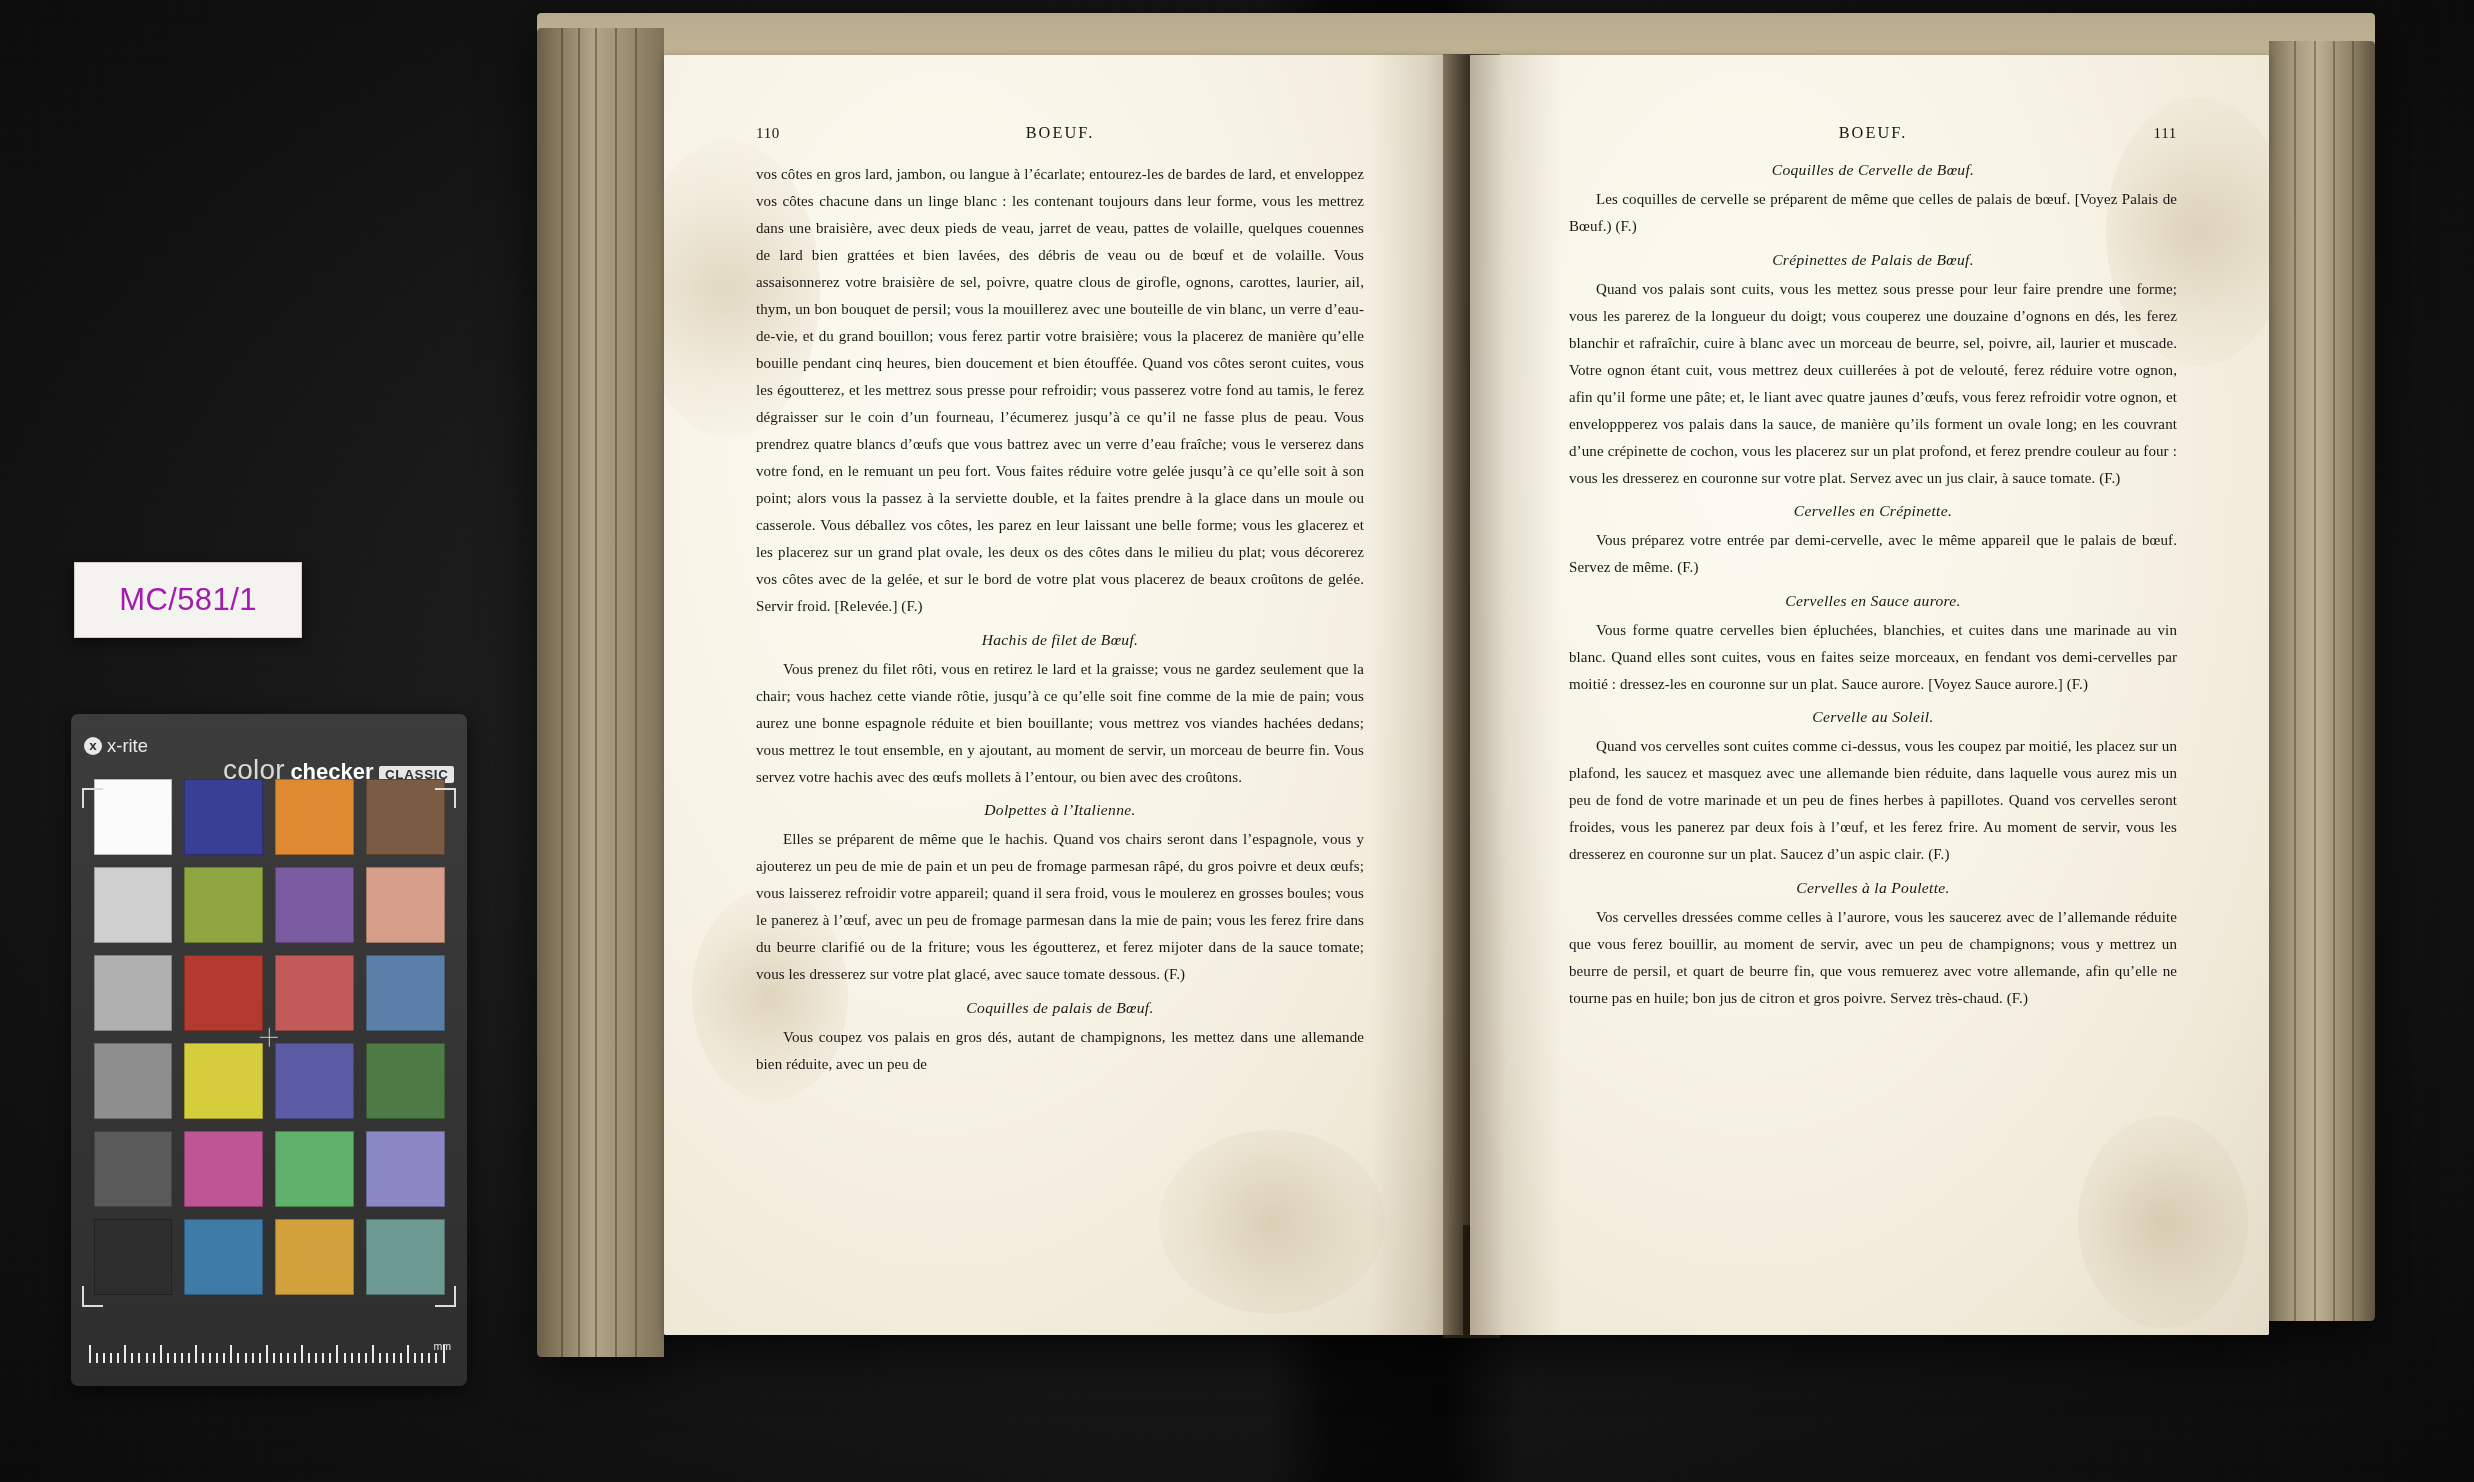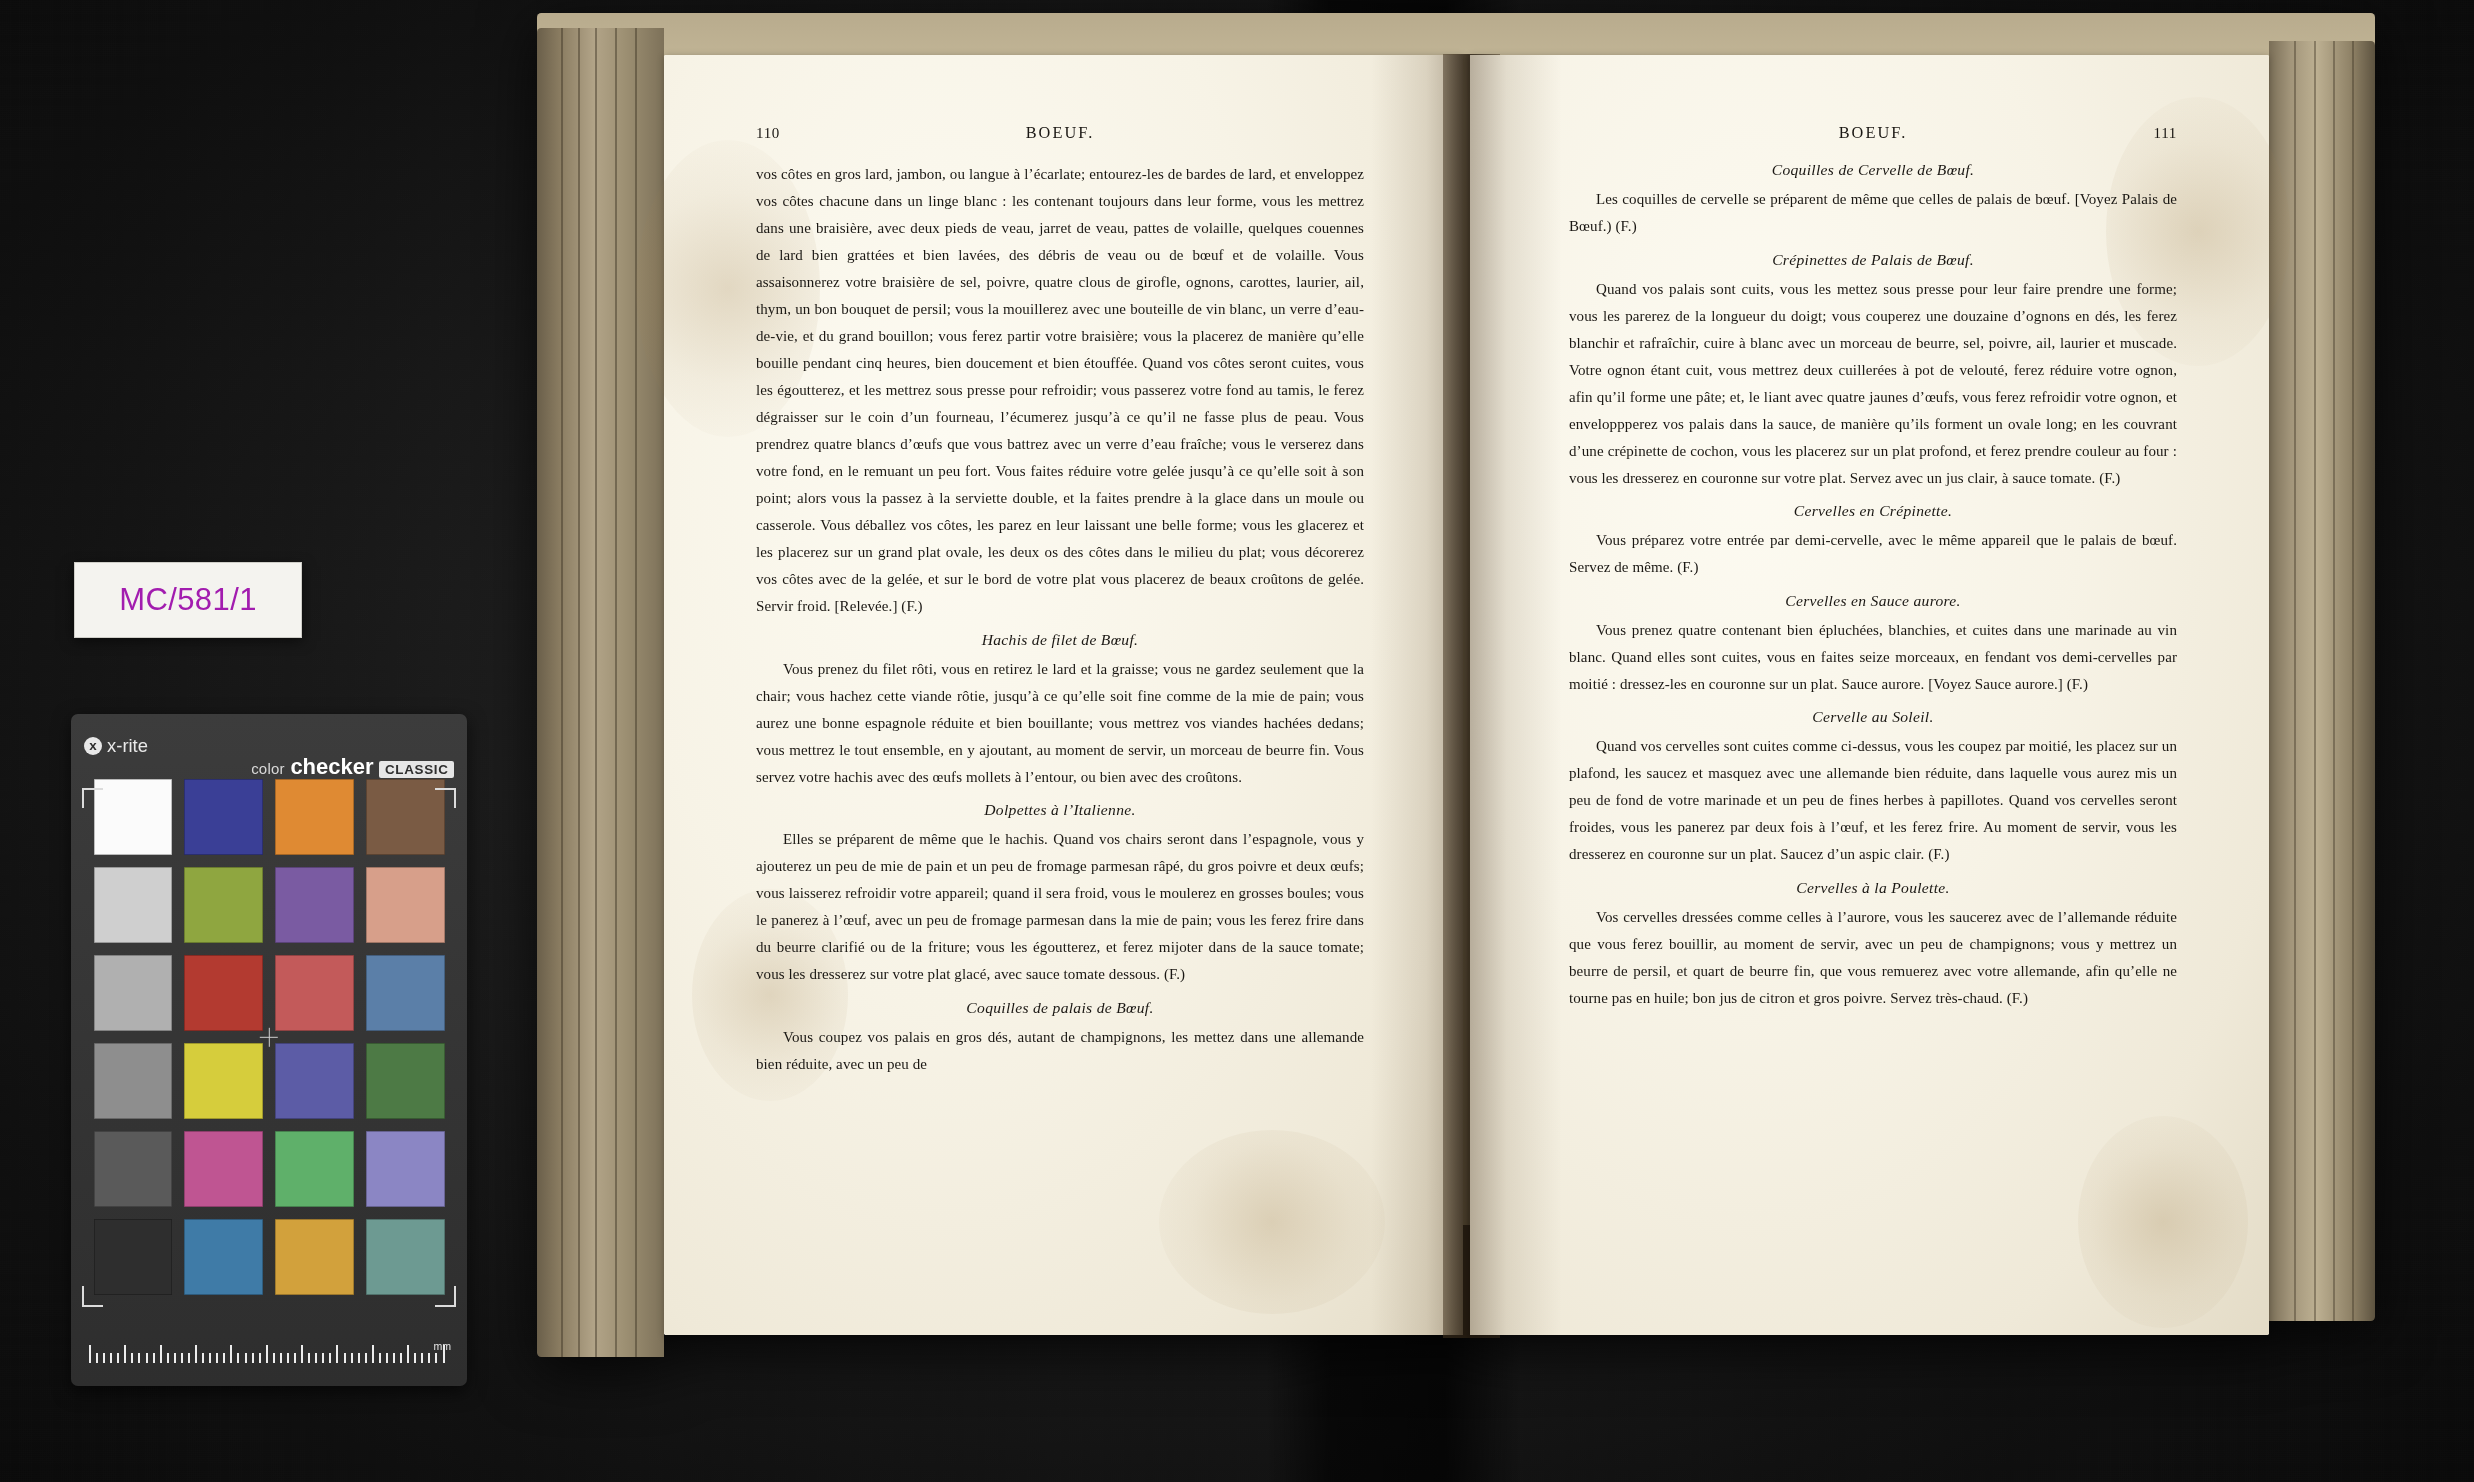"Vous prenez quatre contenant bien" p.body { text: prenez quatre contenant -> forme quatre cervelles }
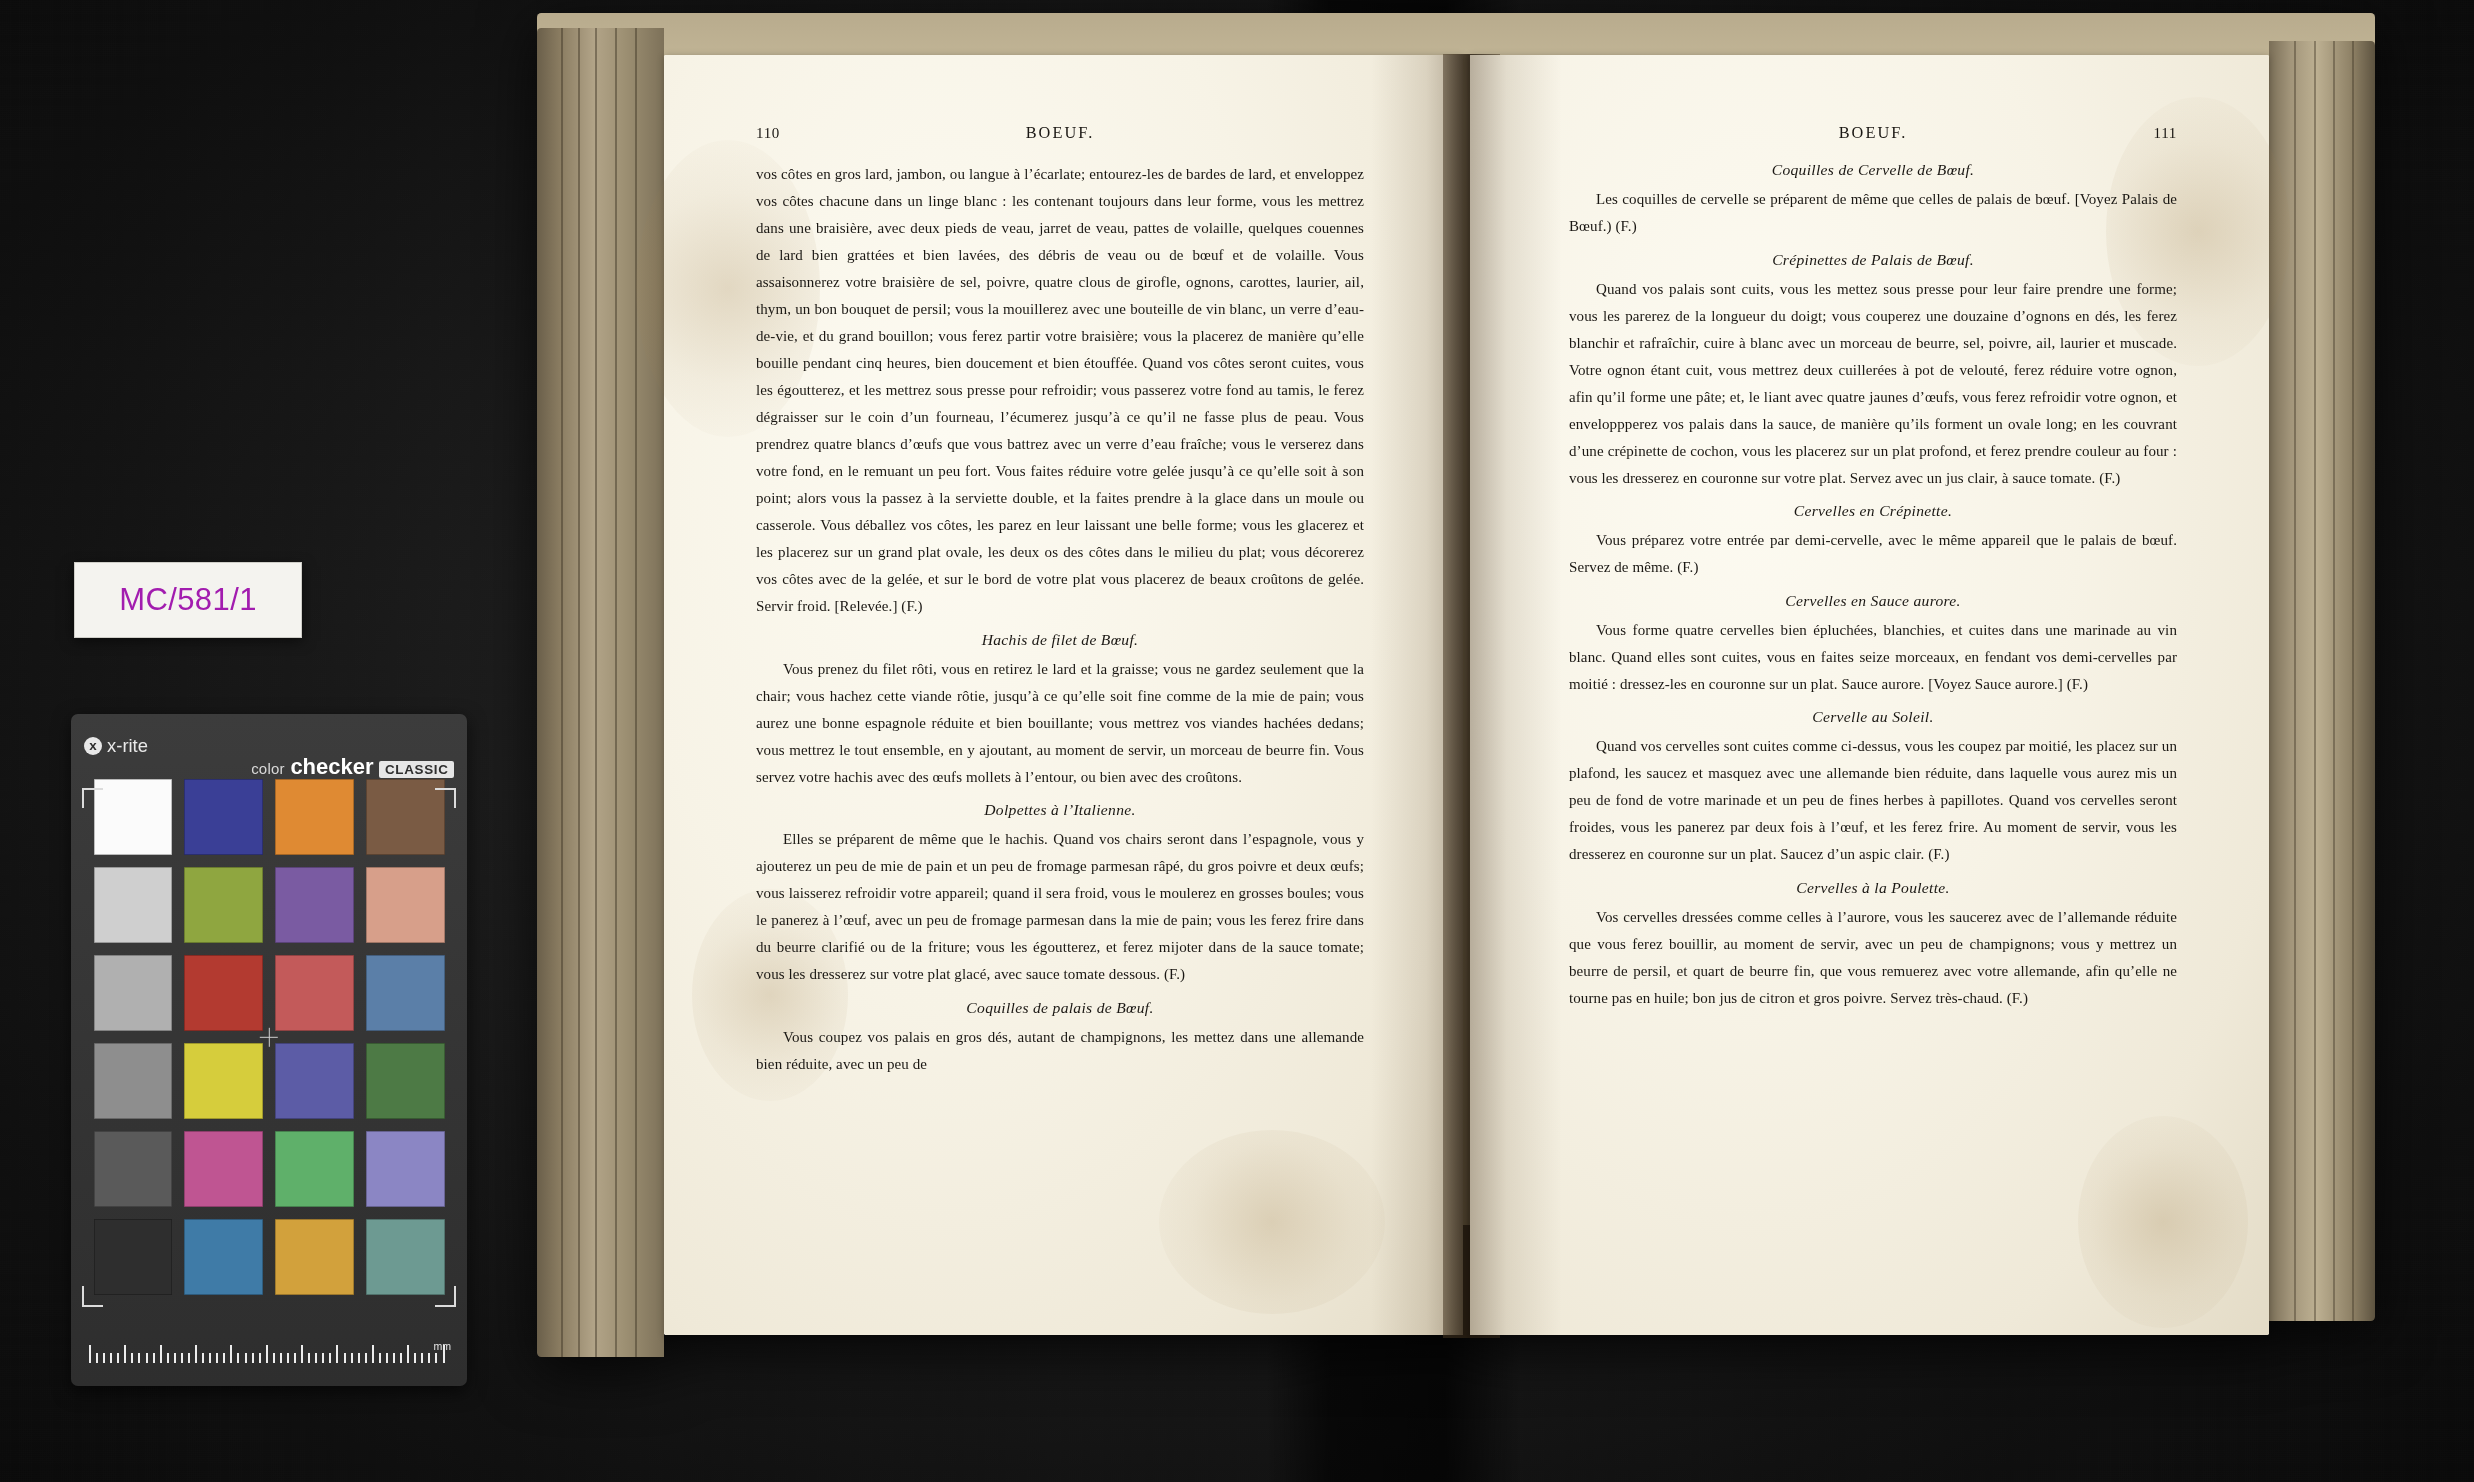"color" .cc-title .t1 { font-size: 15px -> 28px }
